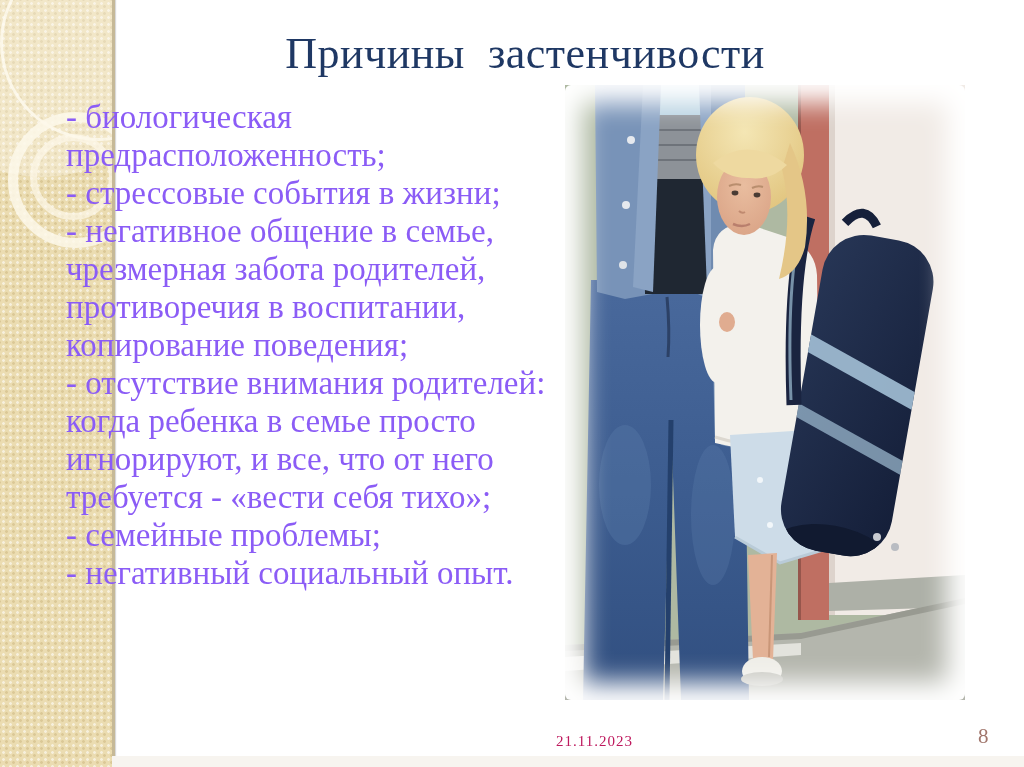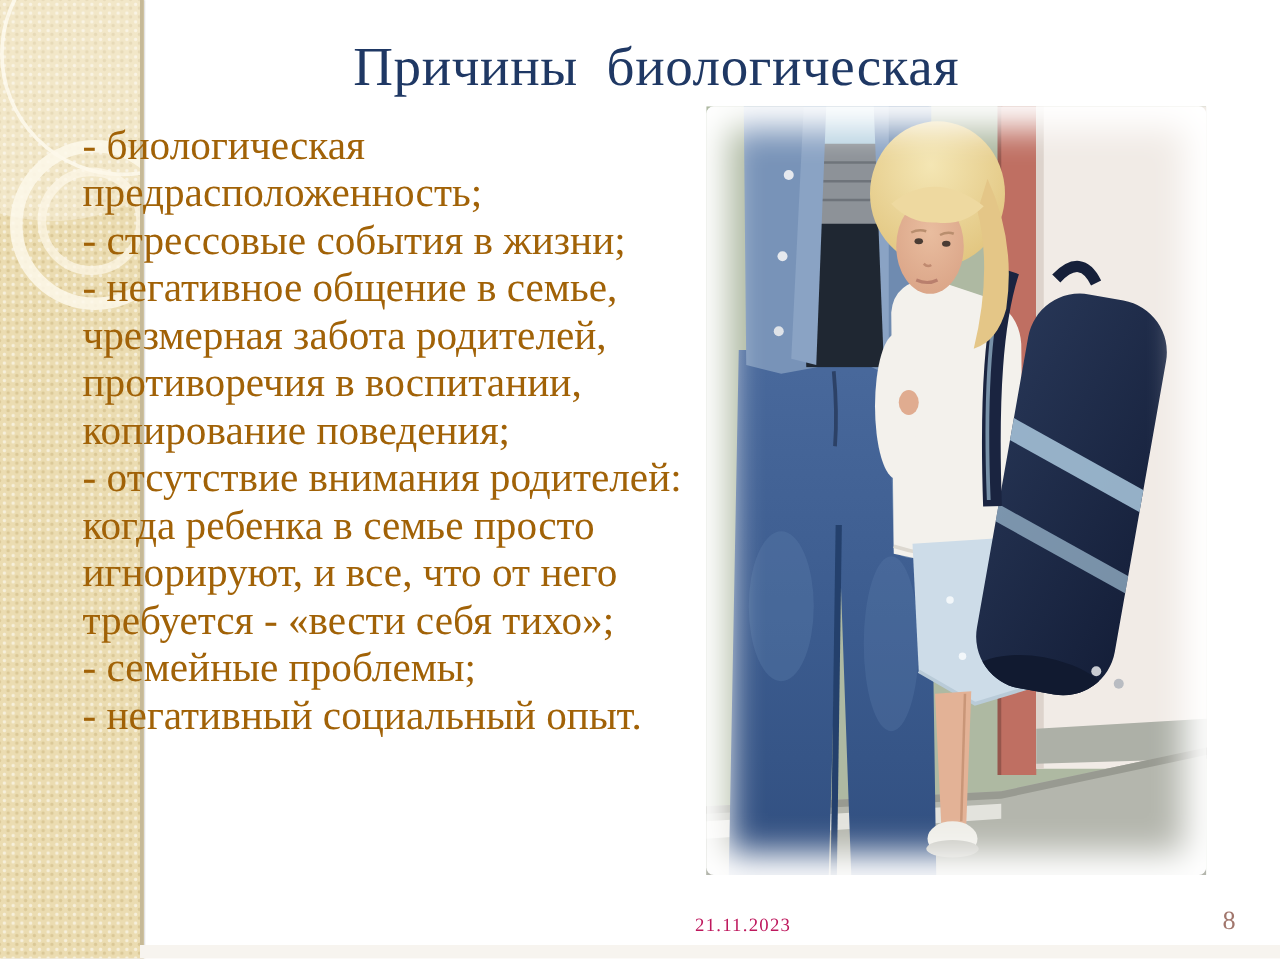"Причины биологическая" h1.title { text: биологическая -> застенчивости }
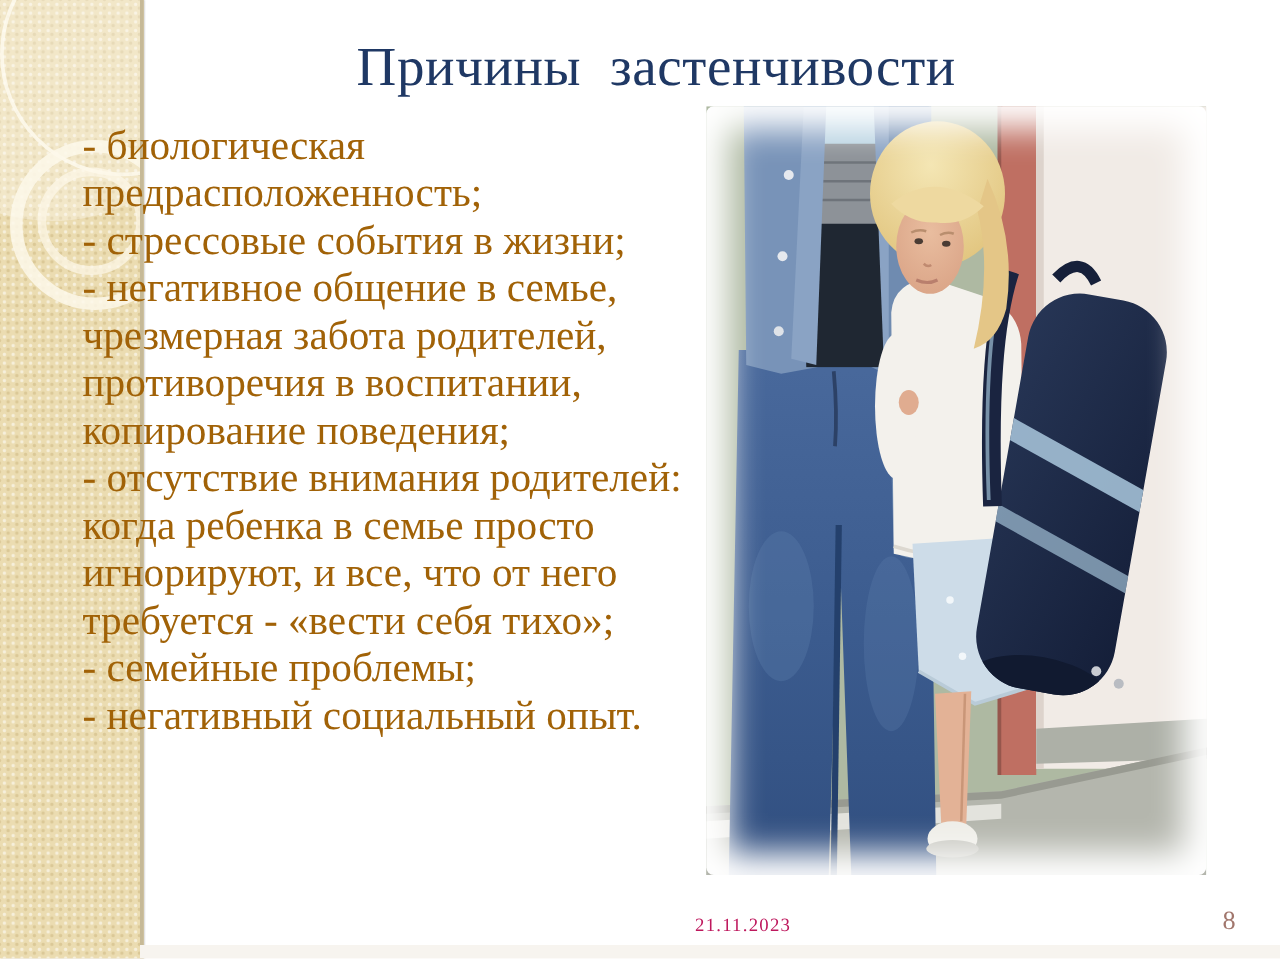"- биологическая" .body-text { color: #a16207 -> #8b5cf6 }
